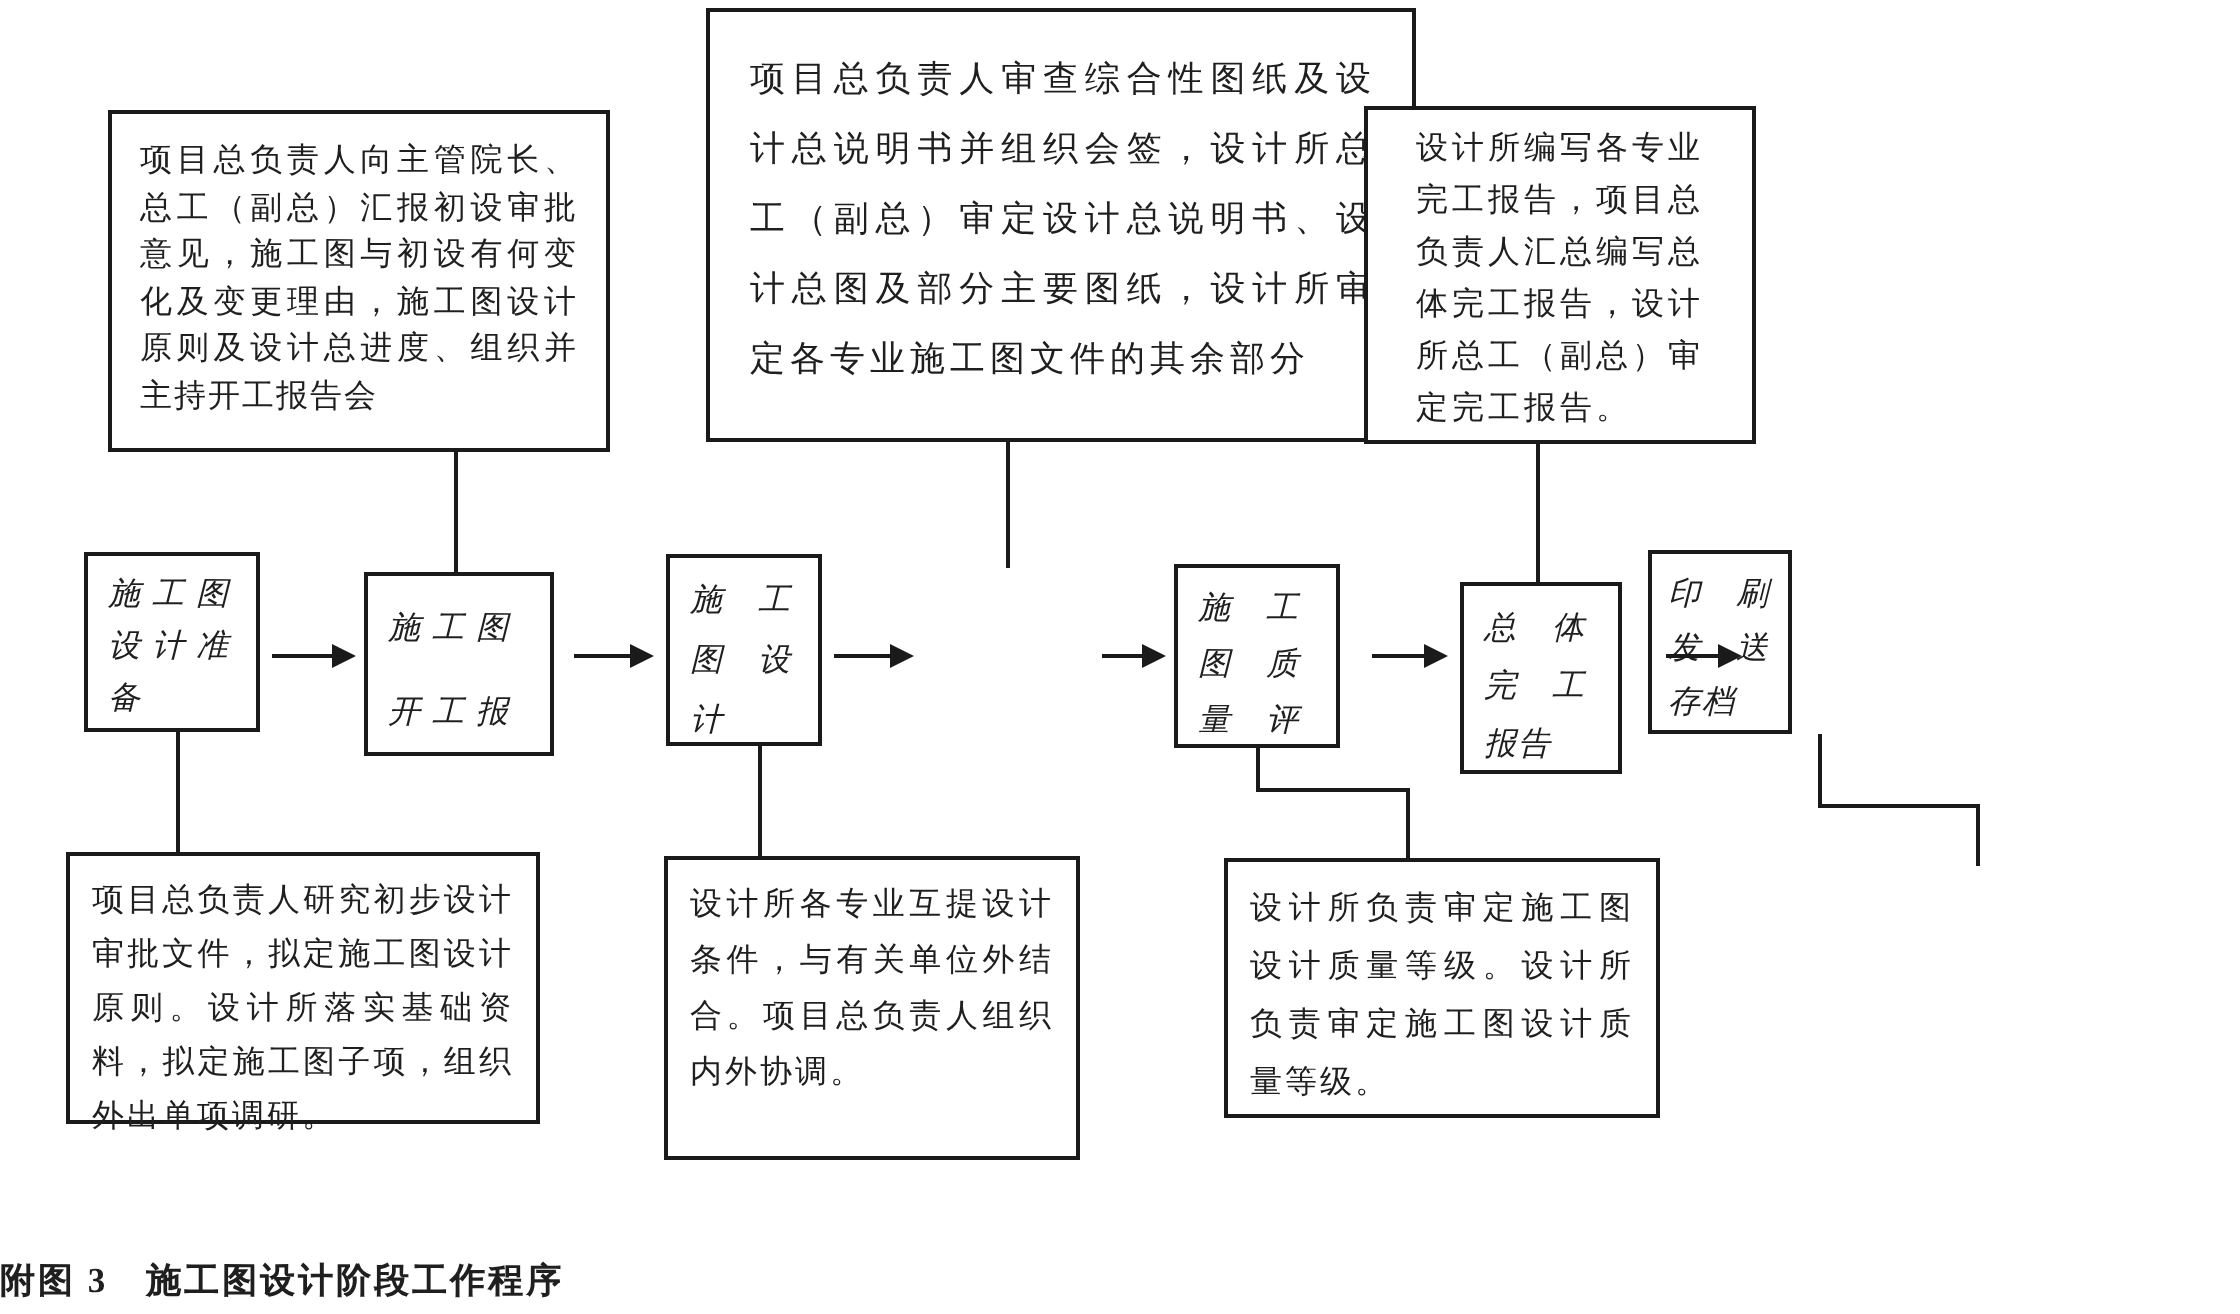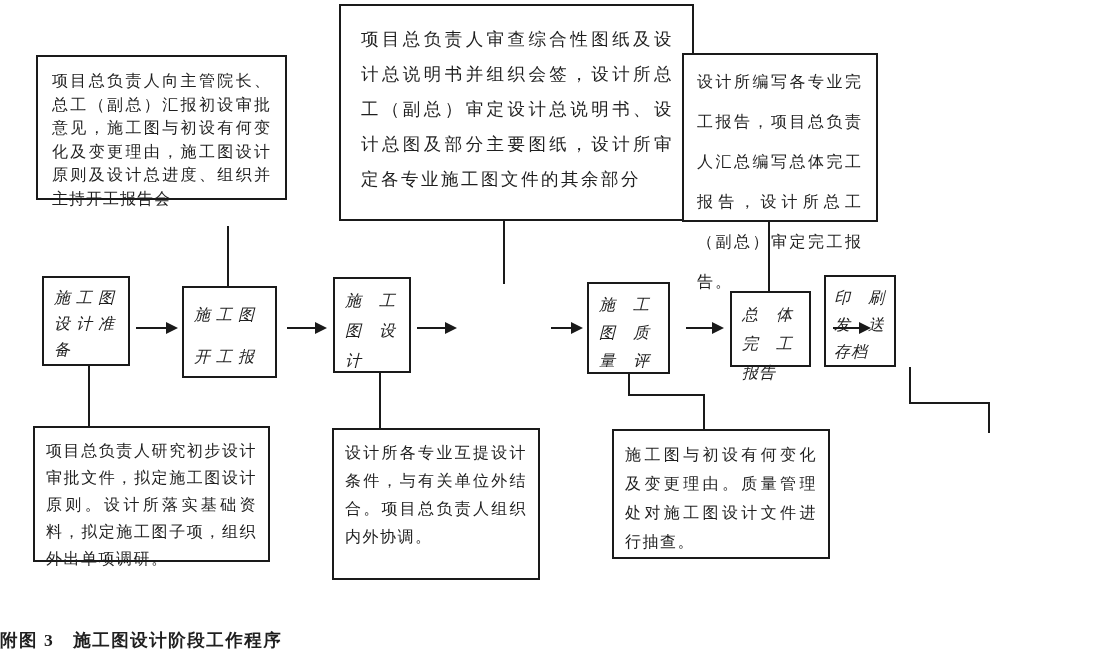"项目总负责人审查综合性图纸及设计总说明书并组织会签，设计所总工（副总）审定设计总" div.box { left: 339px -> 353px }
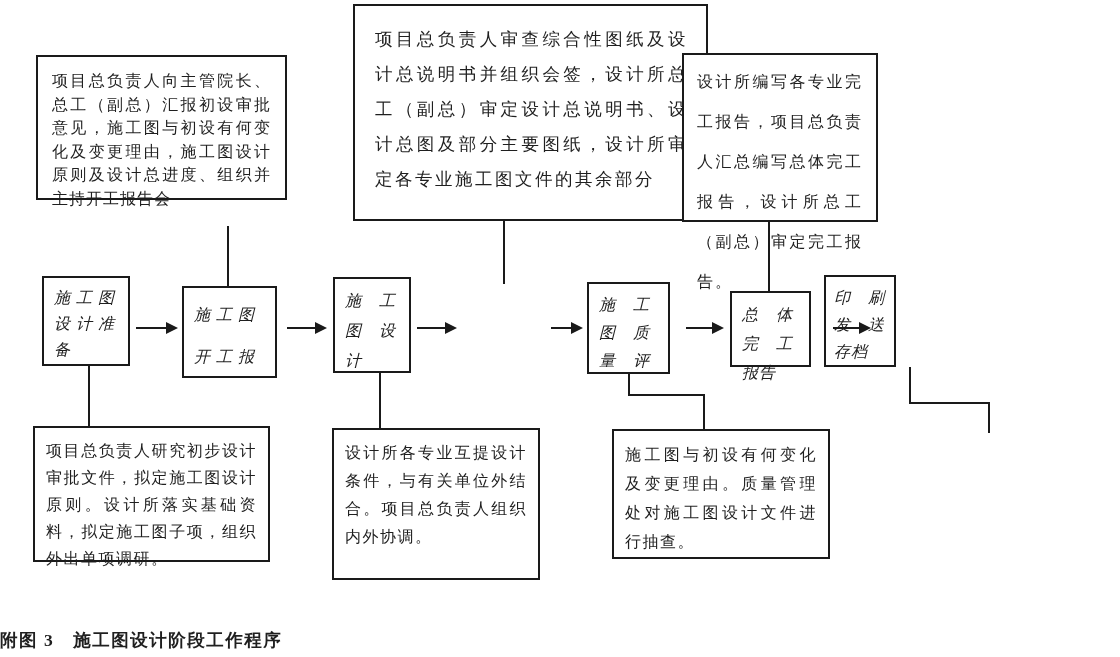"项目总负责人向主管院长、总工（副总）汇报初设审批意见，施工图与初设有何变化及变更" div.box { height: 145px -> 171px; left: 36px -> 54px }
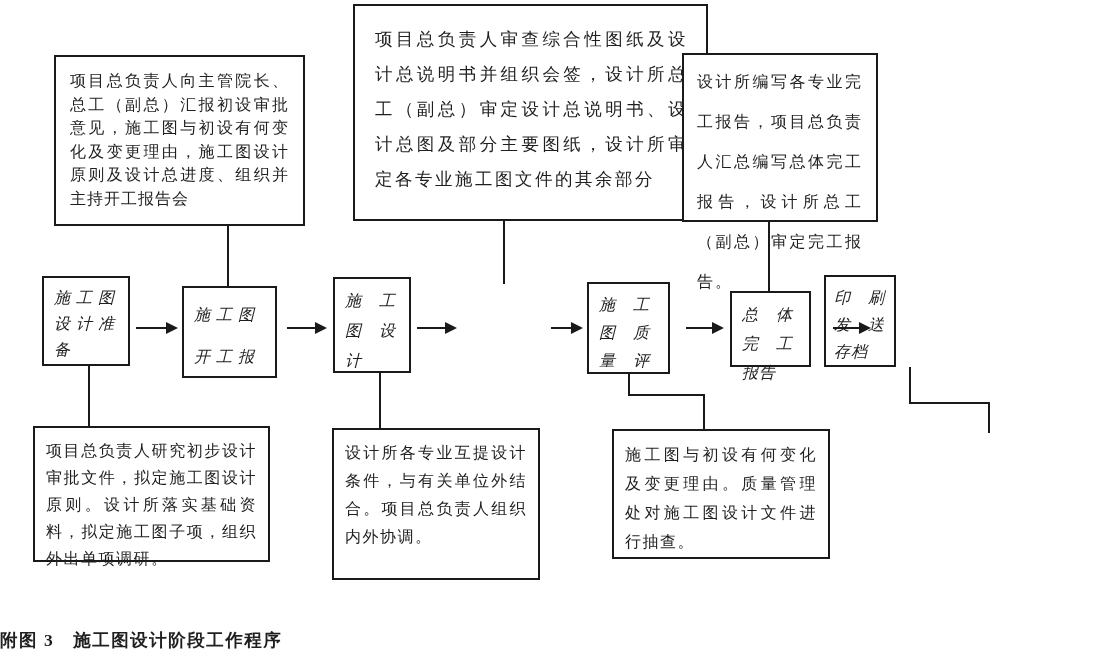"设计所编写各专业完工报告，项目总负责人汇总编写总体完工报告，设计所总工（副总）审" .topbox.right { line-height: 40px -> 26px; padding: 7px 13px -> 7px 24px }
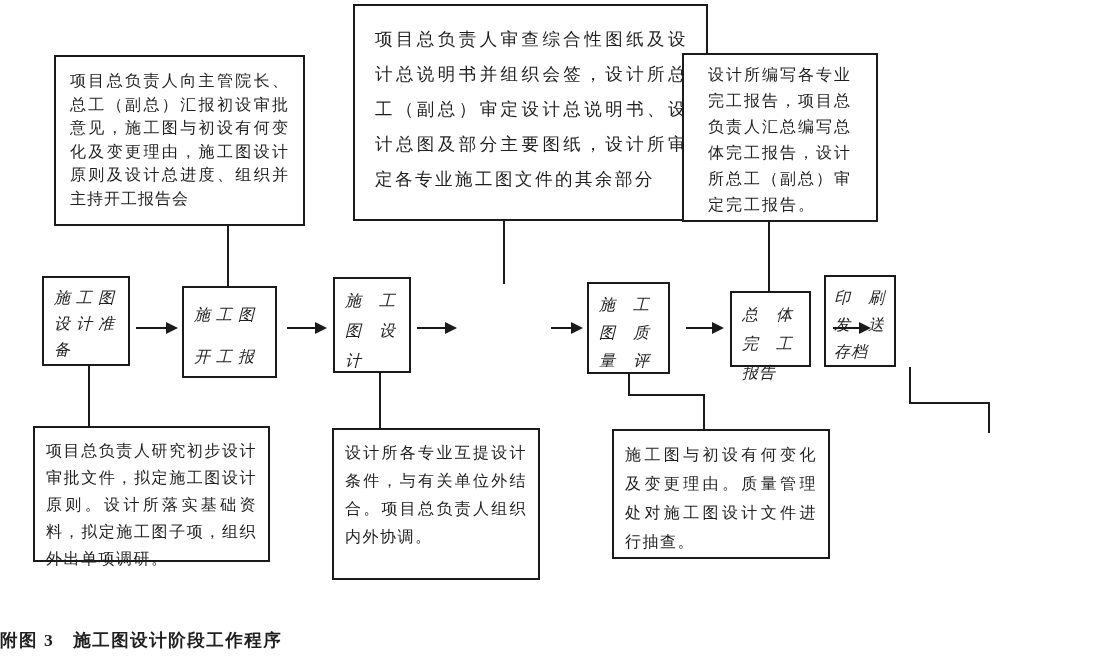"总 体" div.box { height: 76px -> 96px }
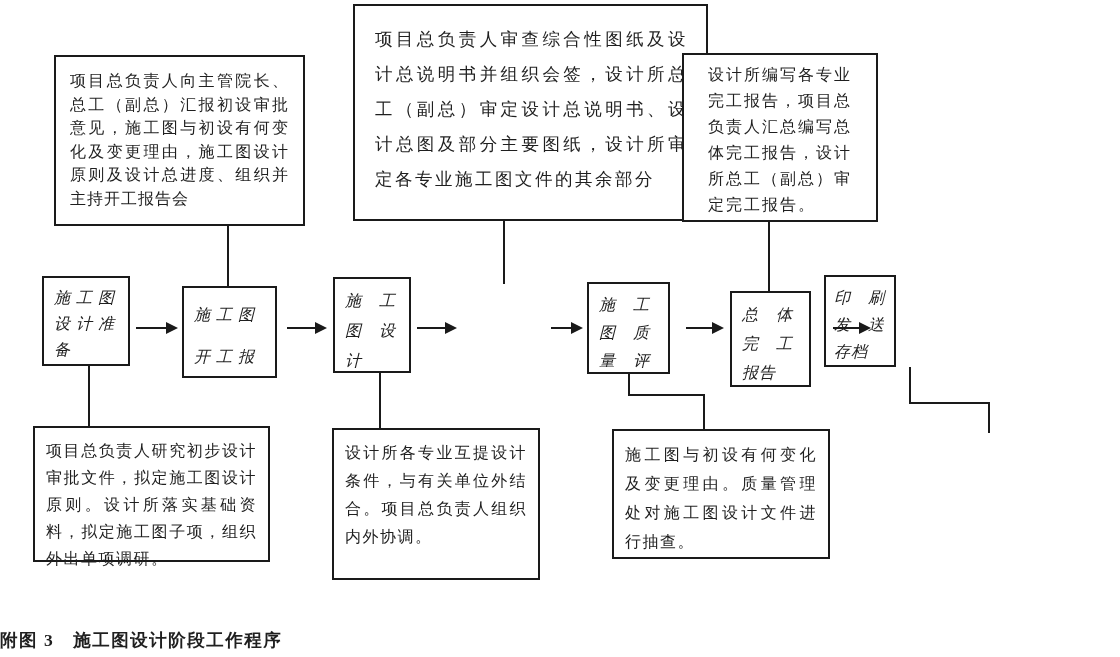"施工图与初设有何变化及变更理由。质量管理处对施工图设计文件进行抽查。" div.box { text: 施工图与初设有何变化及变更理由。质量管理处对施工图设计文件进行抽查 -> 设计所负责审定施工图设计质量等级。设计所负责审定施工图设计质量等级 }
